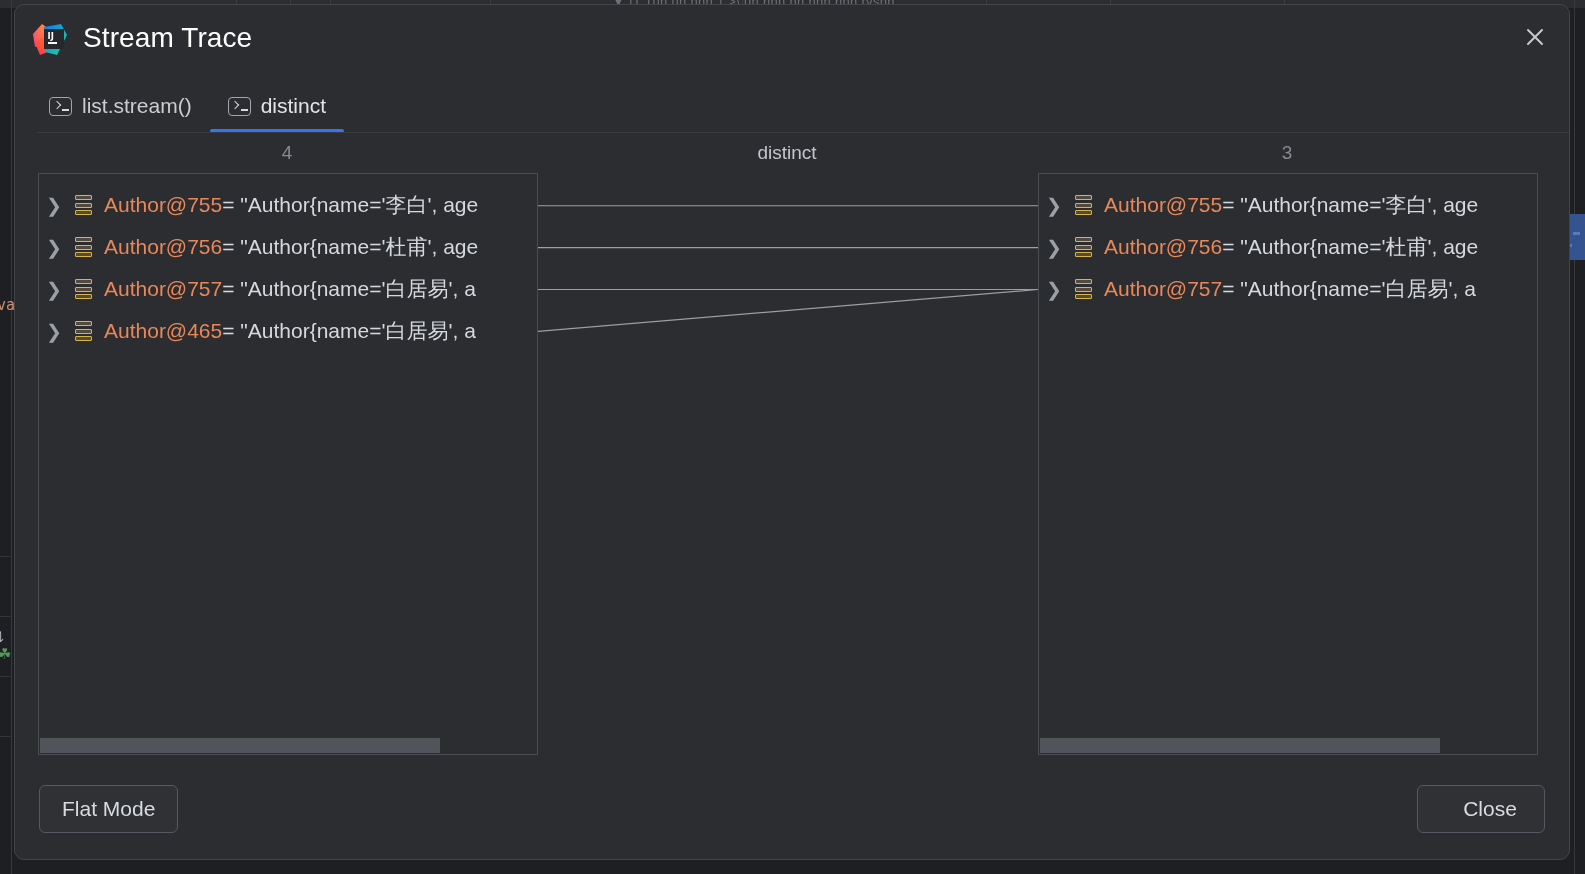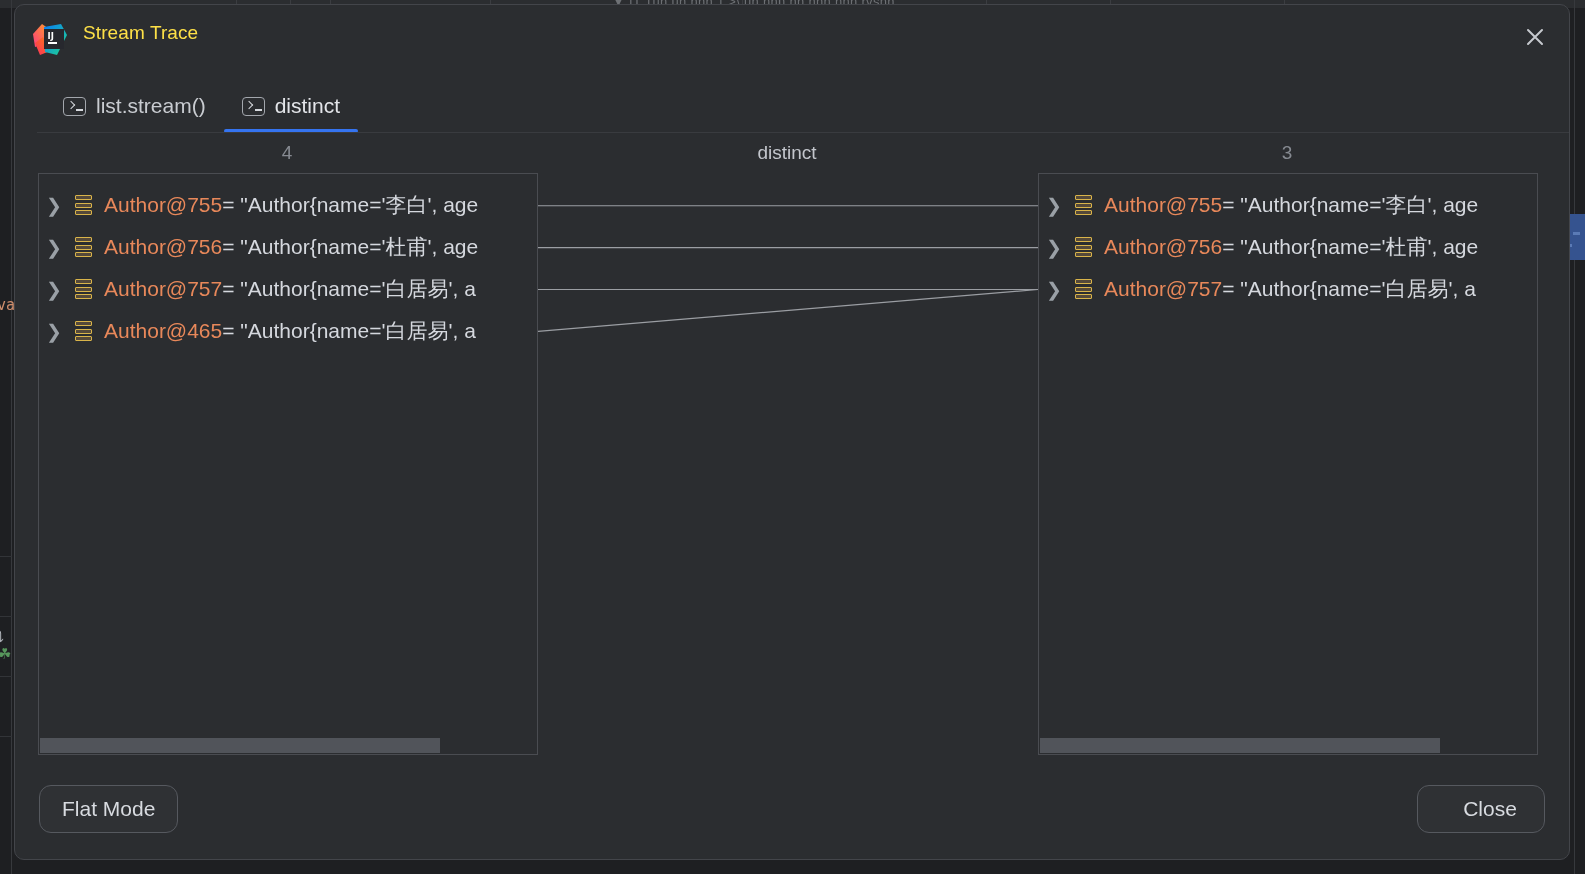"Stream Trace" .dialog-title { color: #fde047 -> #ffffff; font-size: 19px -> 28px }
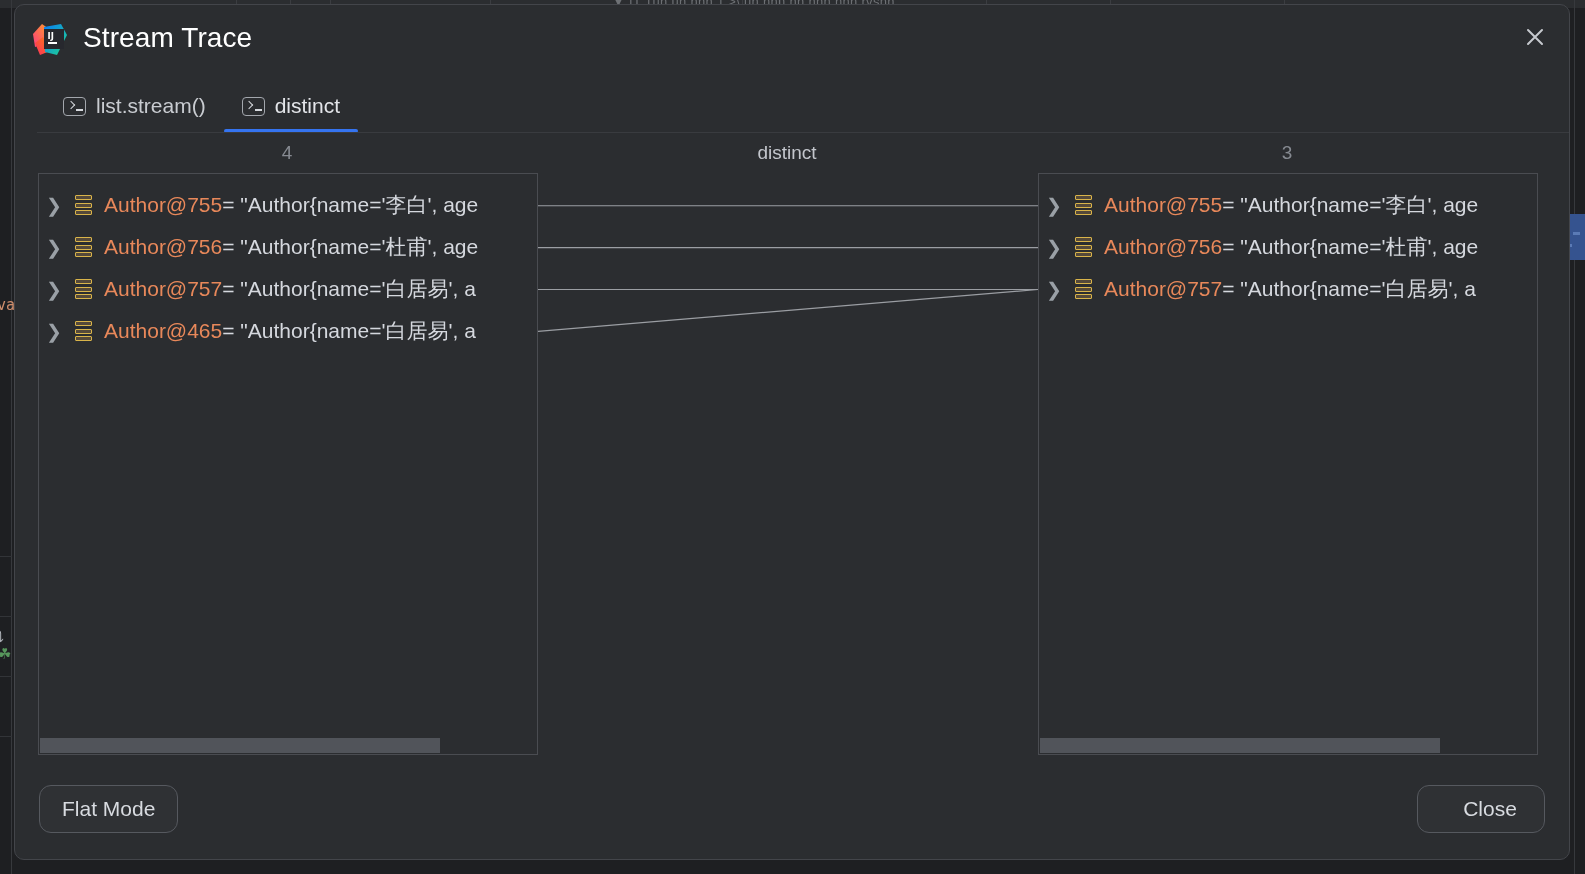"list.stream()" .tabs { left: 30px -> 16px }
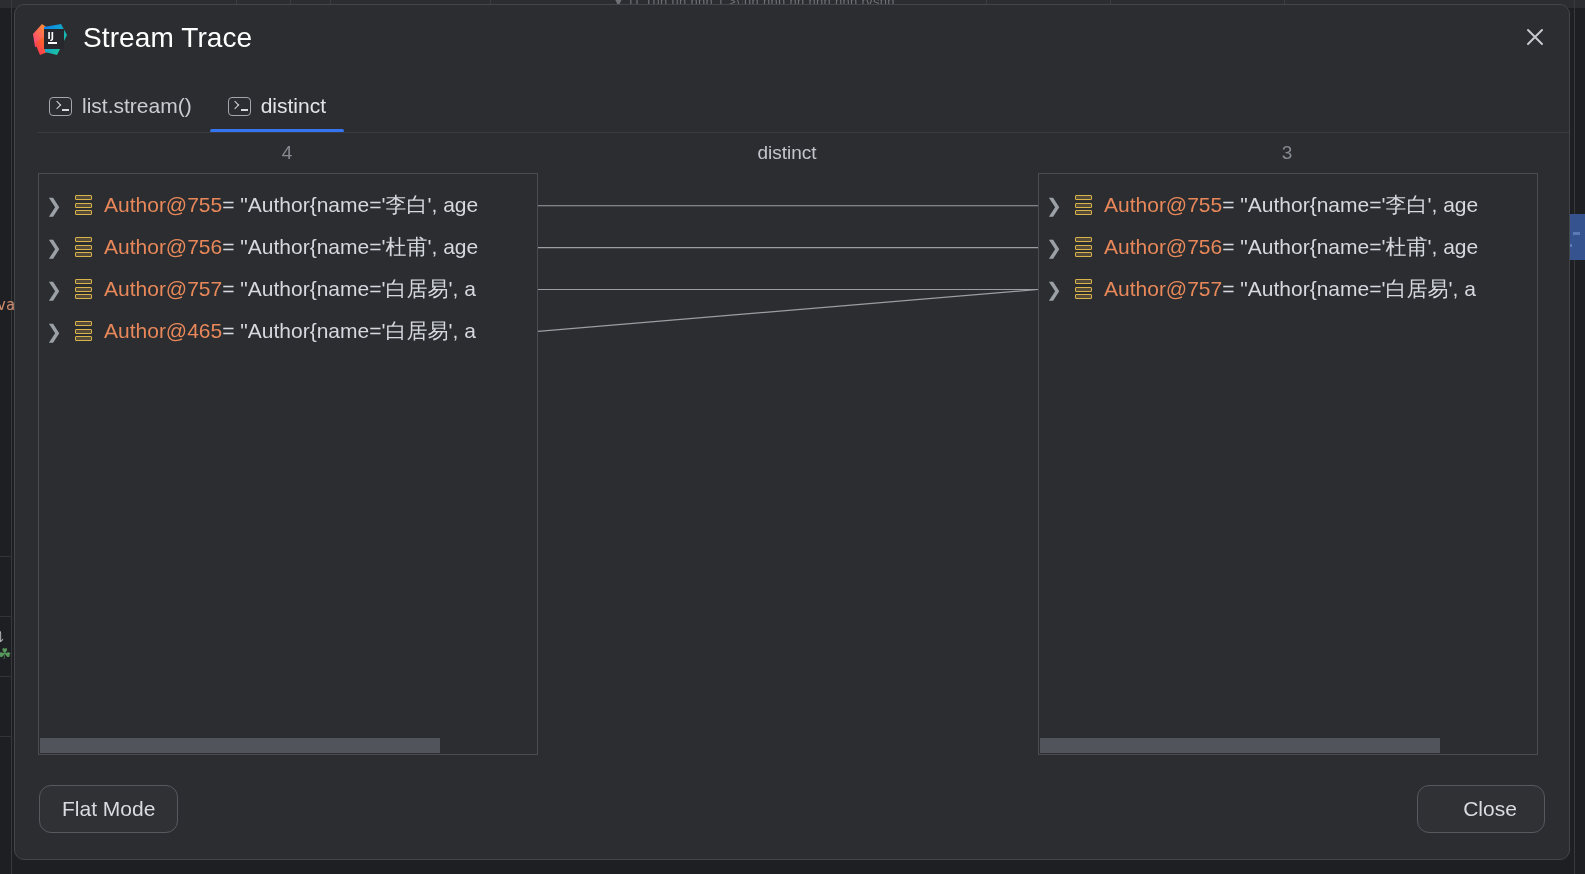"Flat Mode" .btn { border-radius: 12px -> 6px }
